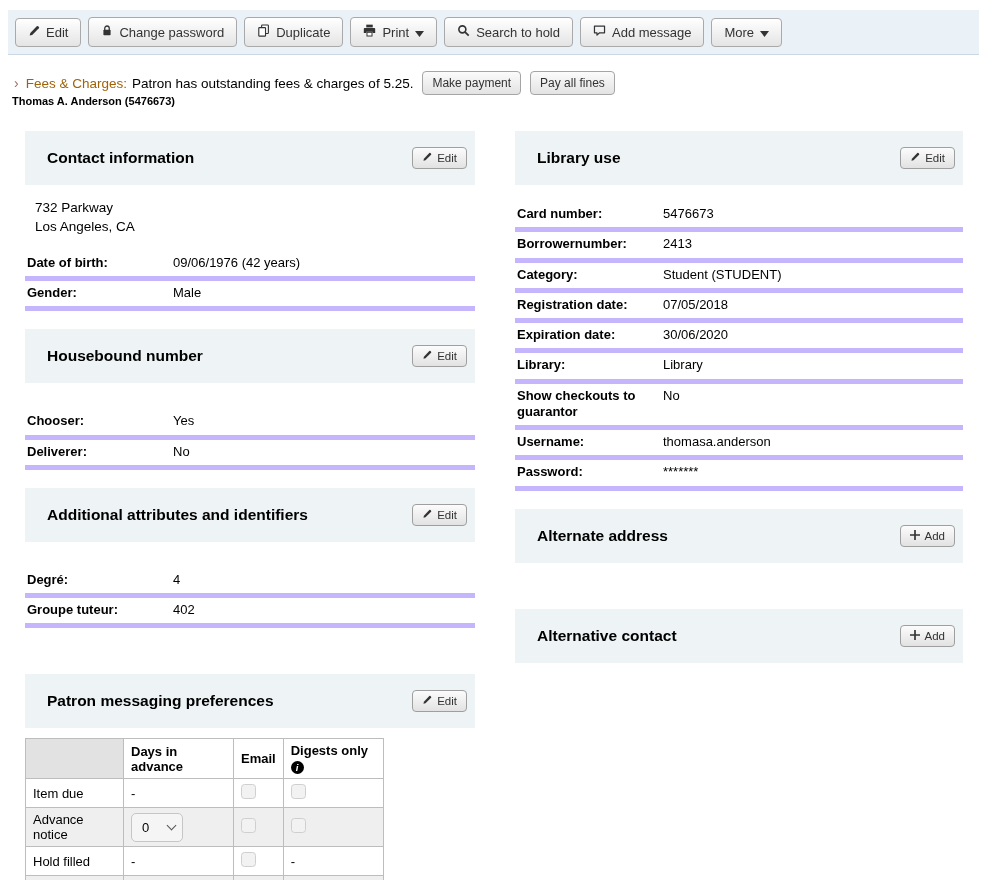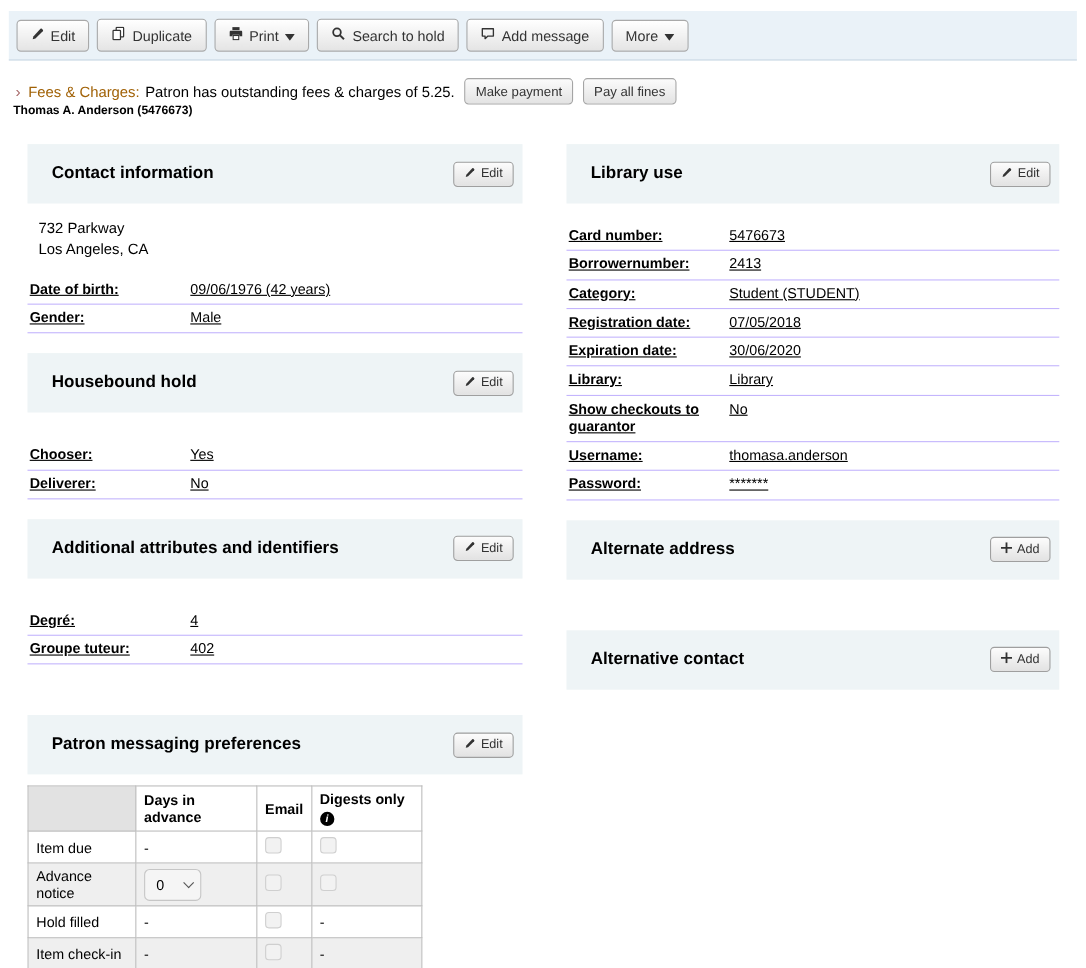"Change password" button.btn { html: none -> <button> <span><svg> <path></path> <rect></rect> </svg></span> <span>Change password</span> </button> }
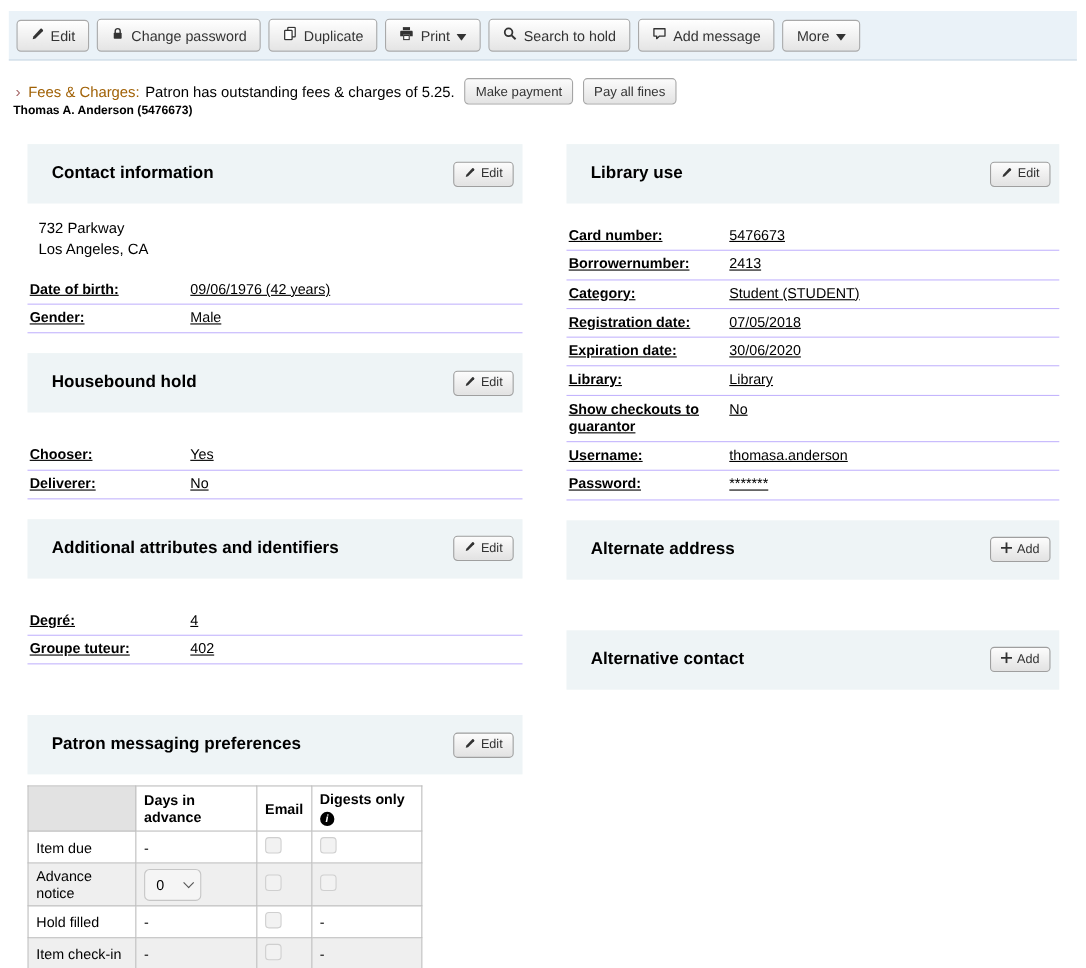"Card number:" .kv { border-bottom: 1px solid #c4b5fd -> 5px solid #c4b5fd; text-decoration: underline -> none }
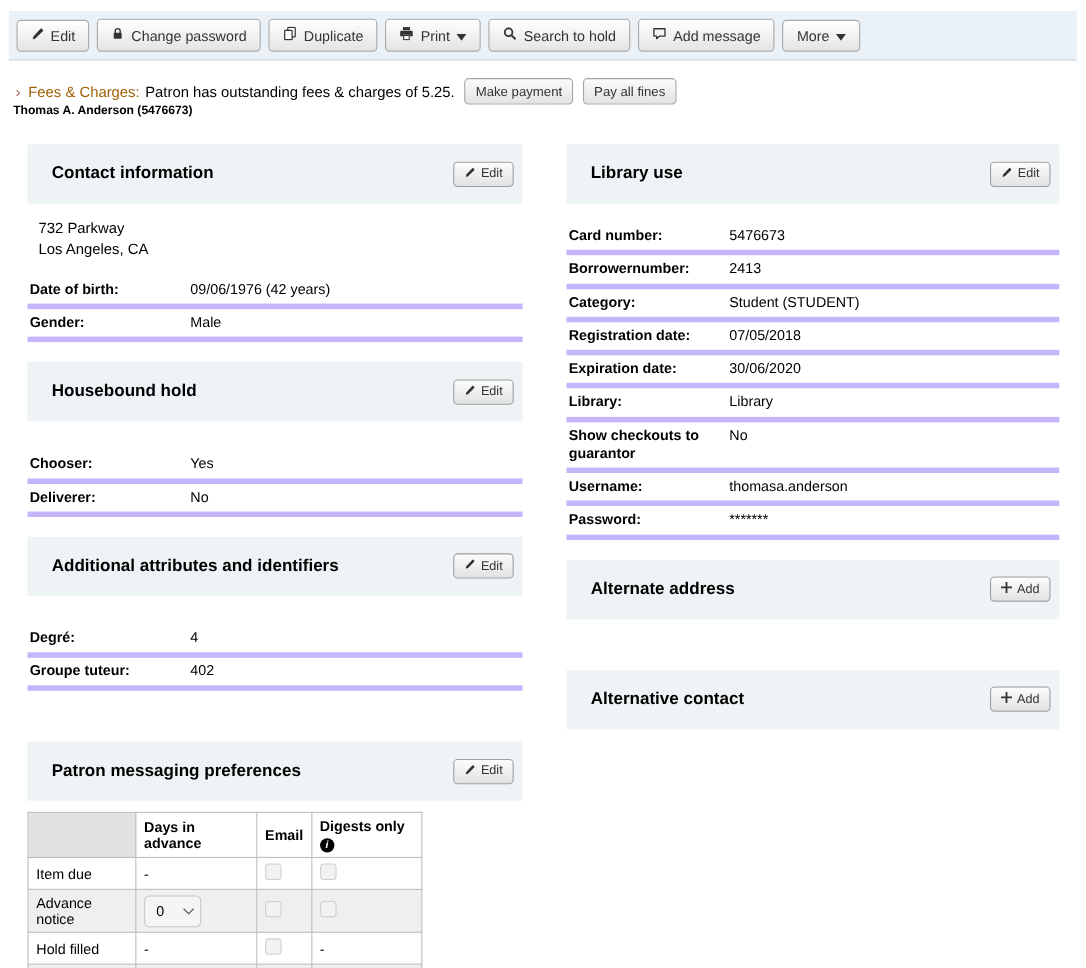"Housebound hold" h3 { text: hold -> number }
